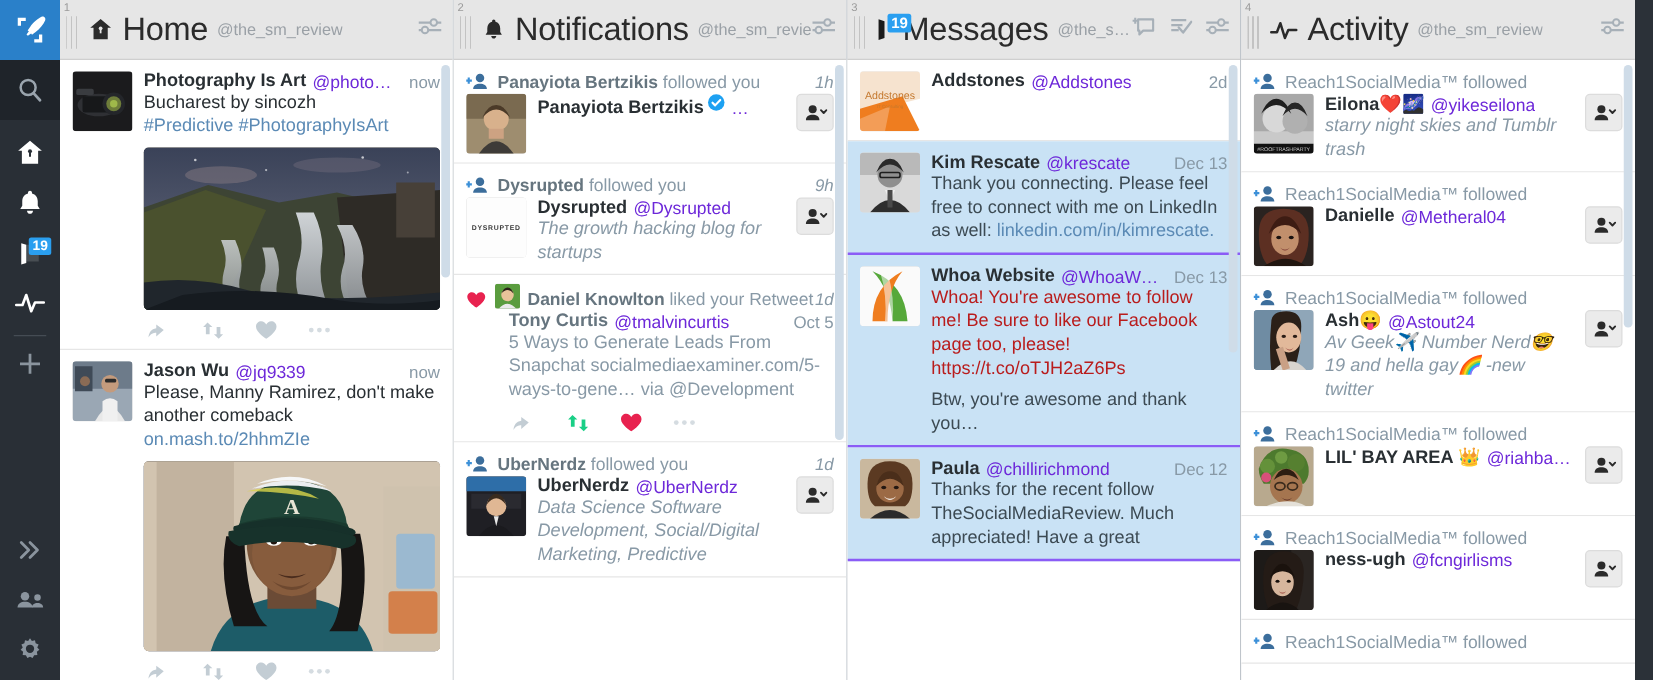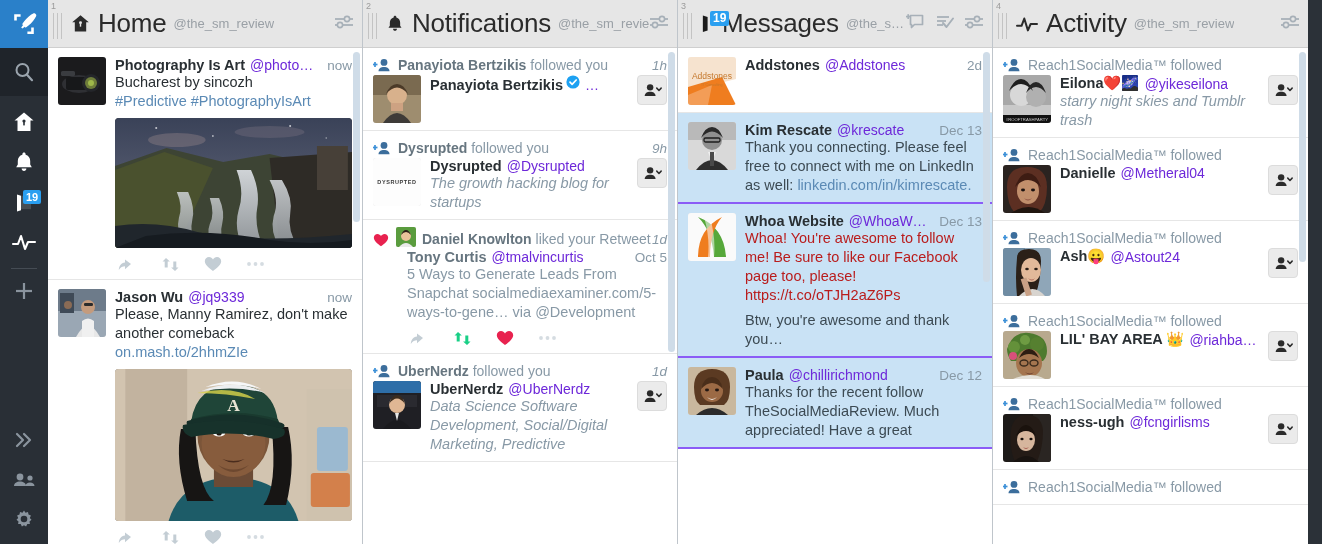"Av Geek✈️ Number Nerd🤓 19" div.bio { html: none -> <div>Av Geek✈️ Number Nerd🤓 19 and hella gay🌈 -new twitter</div> }
